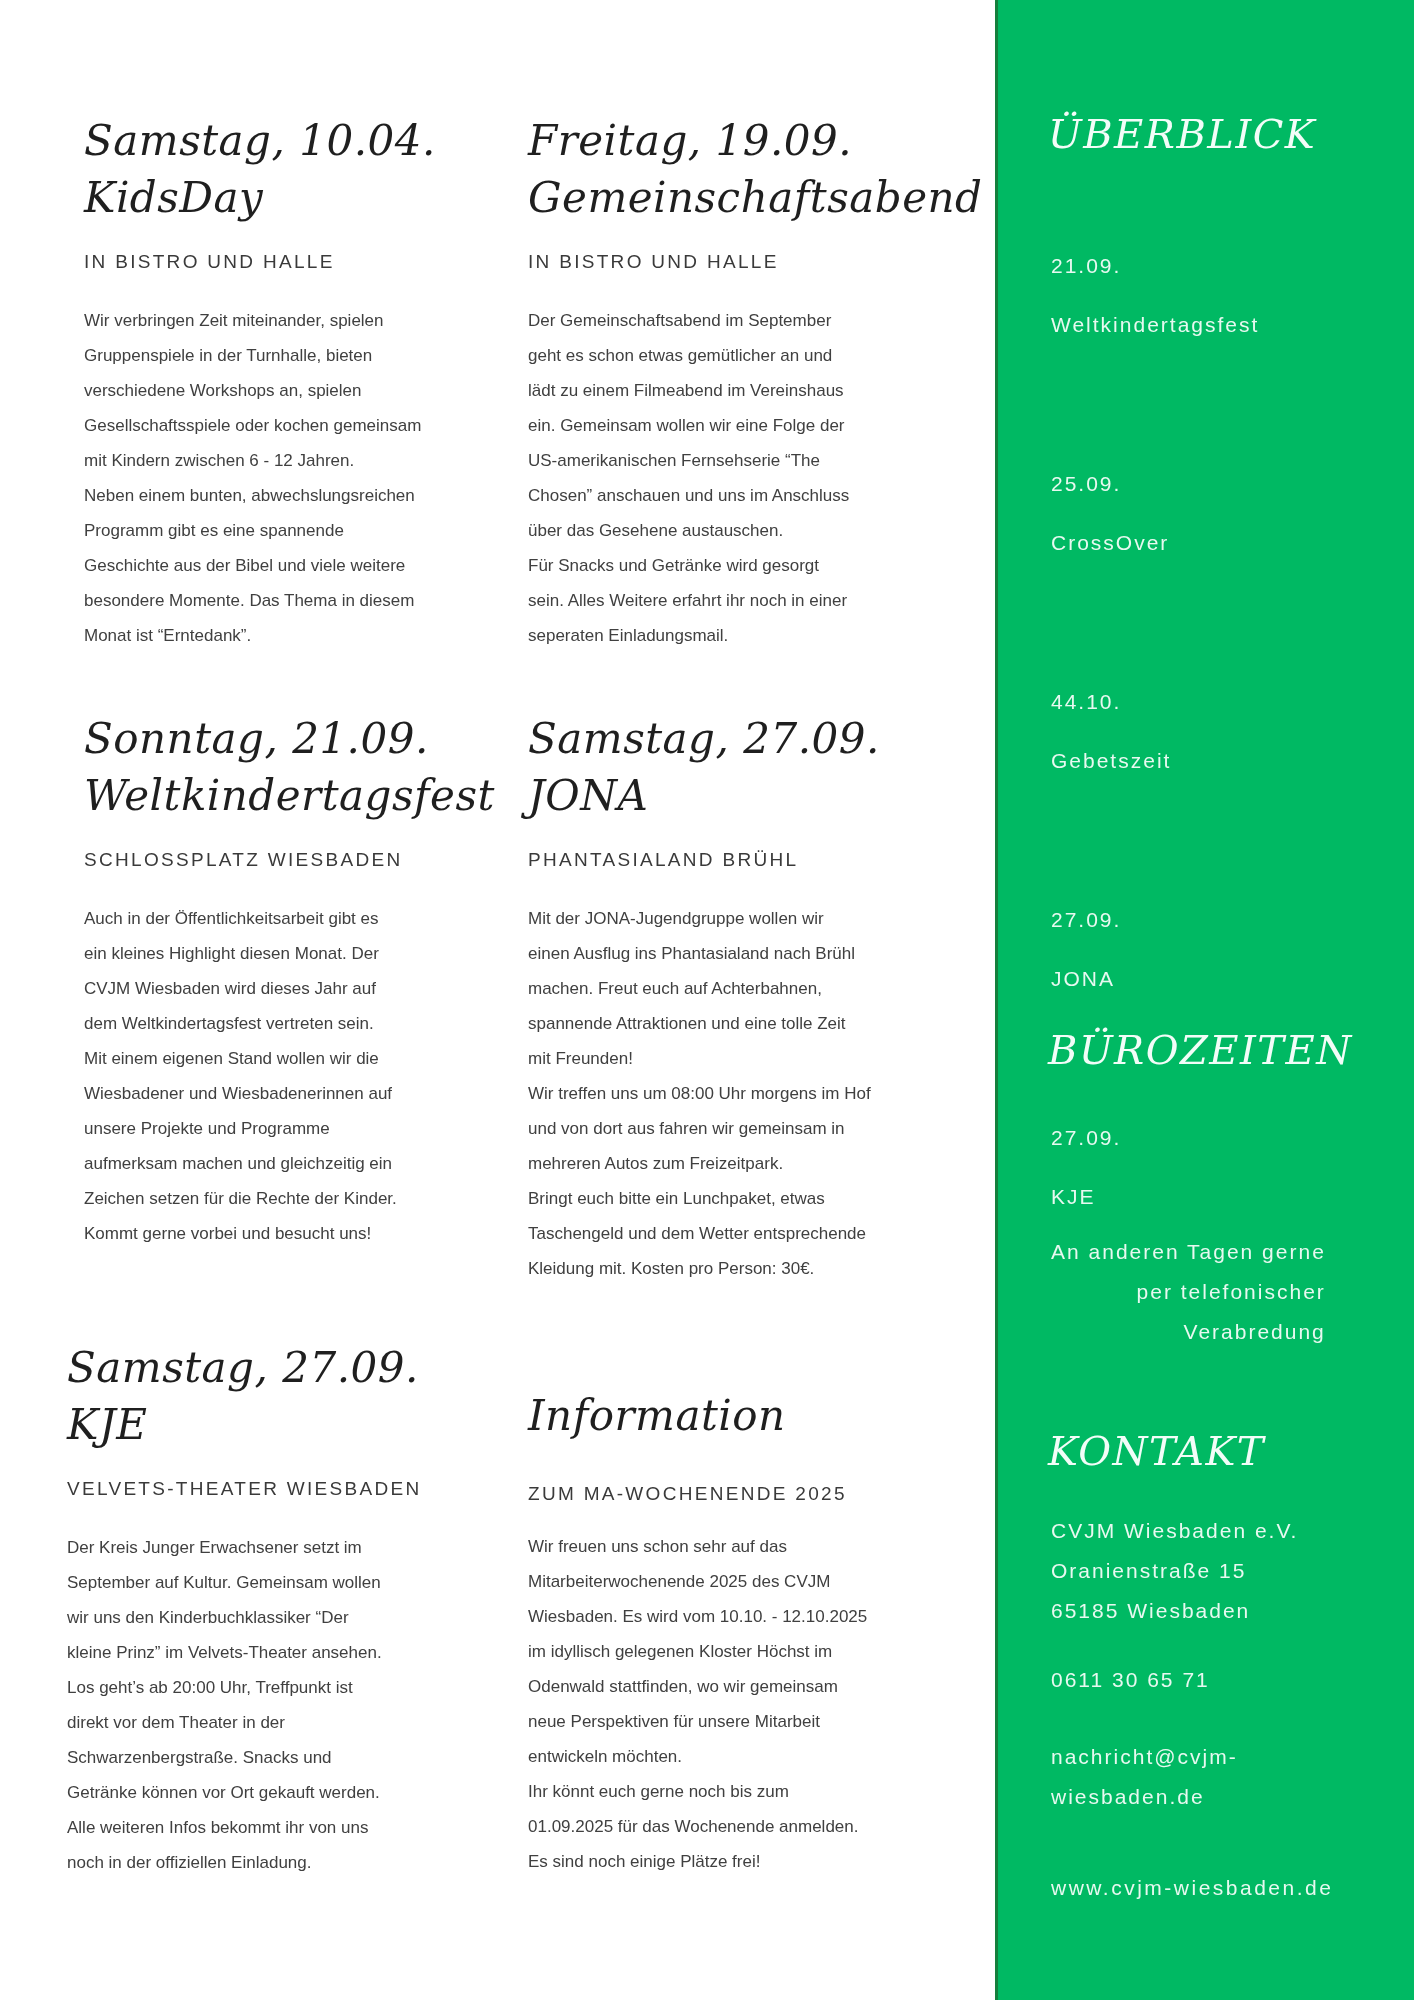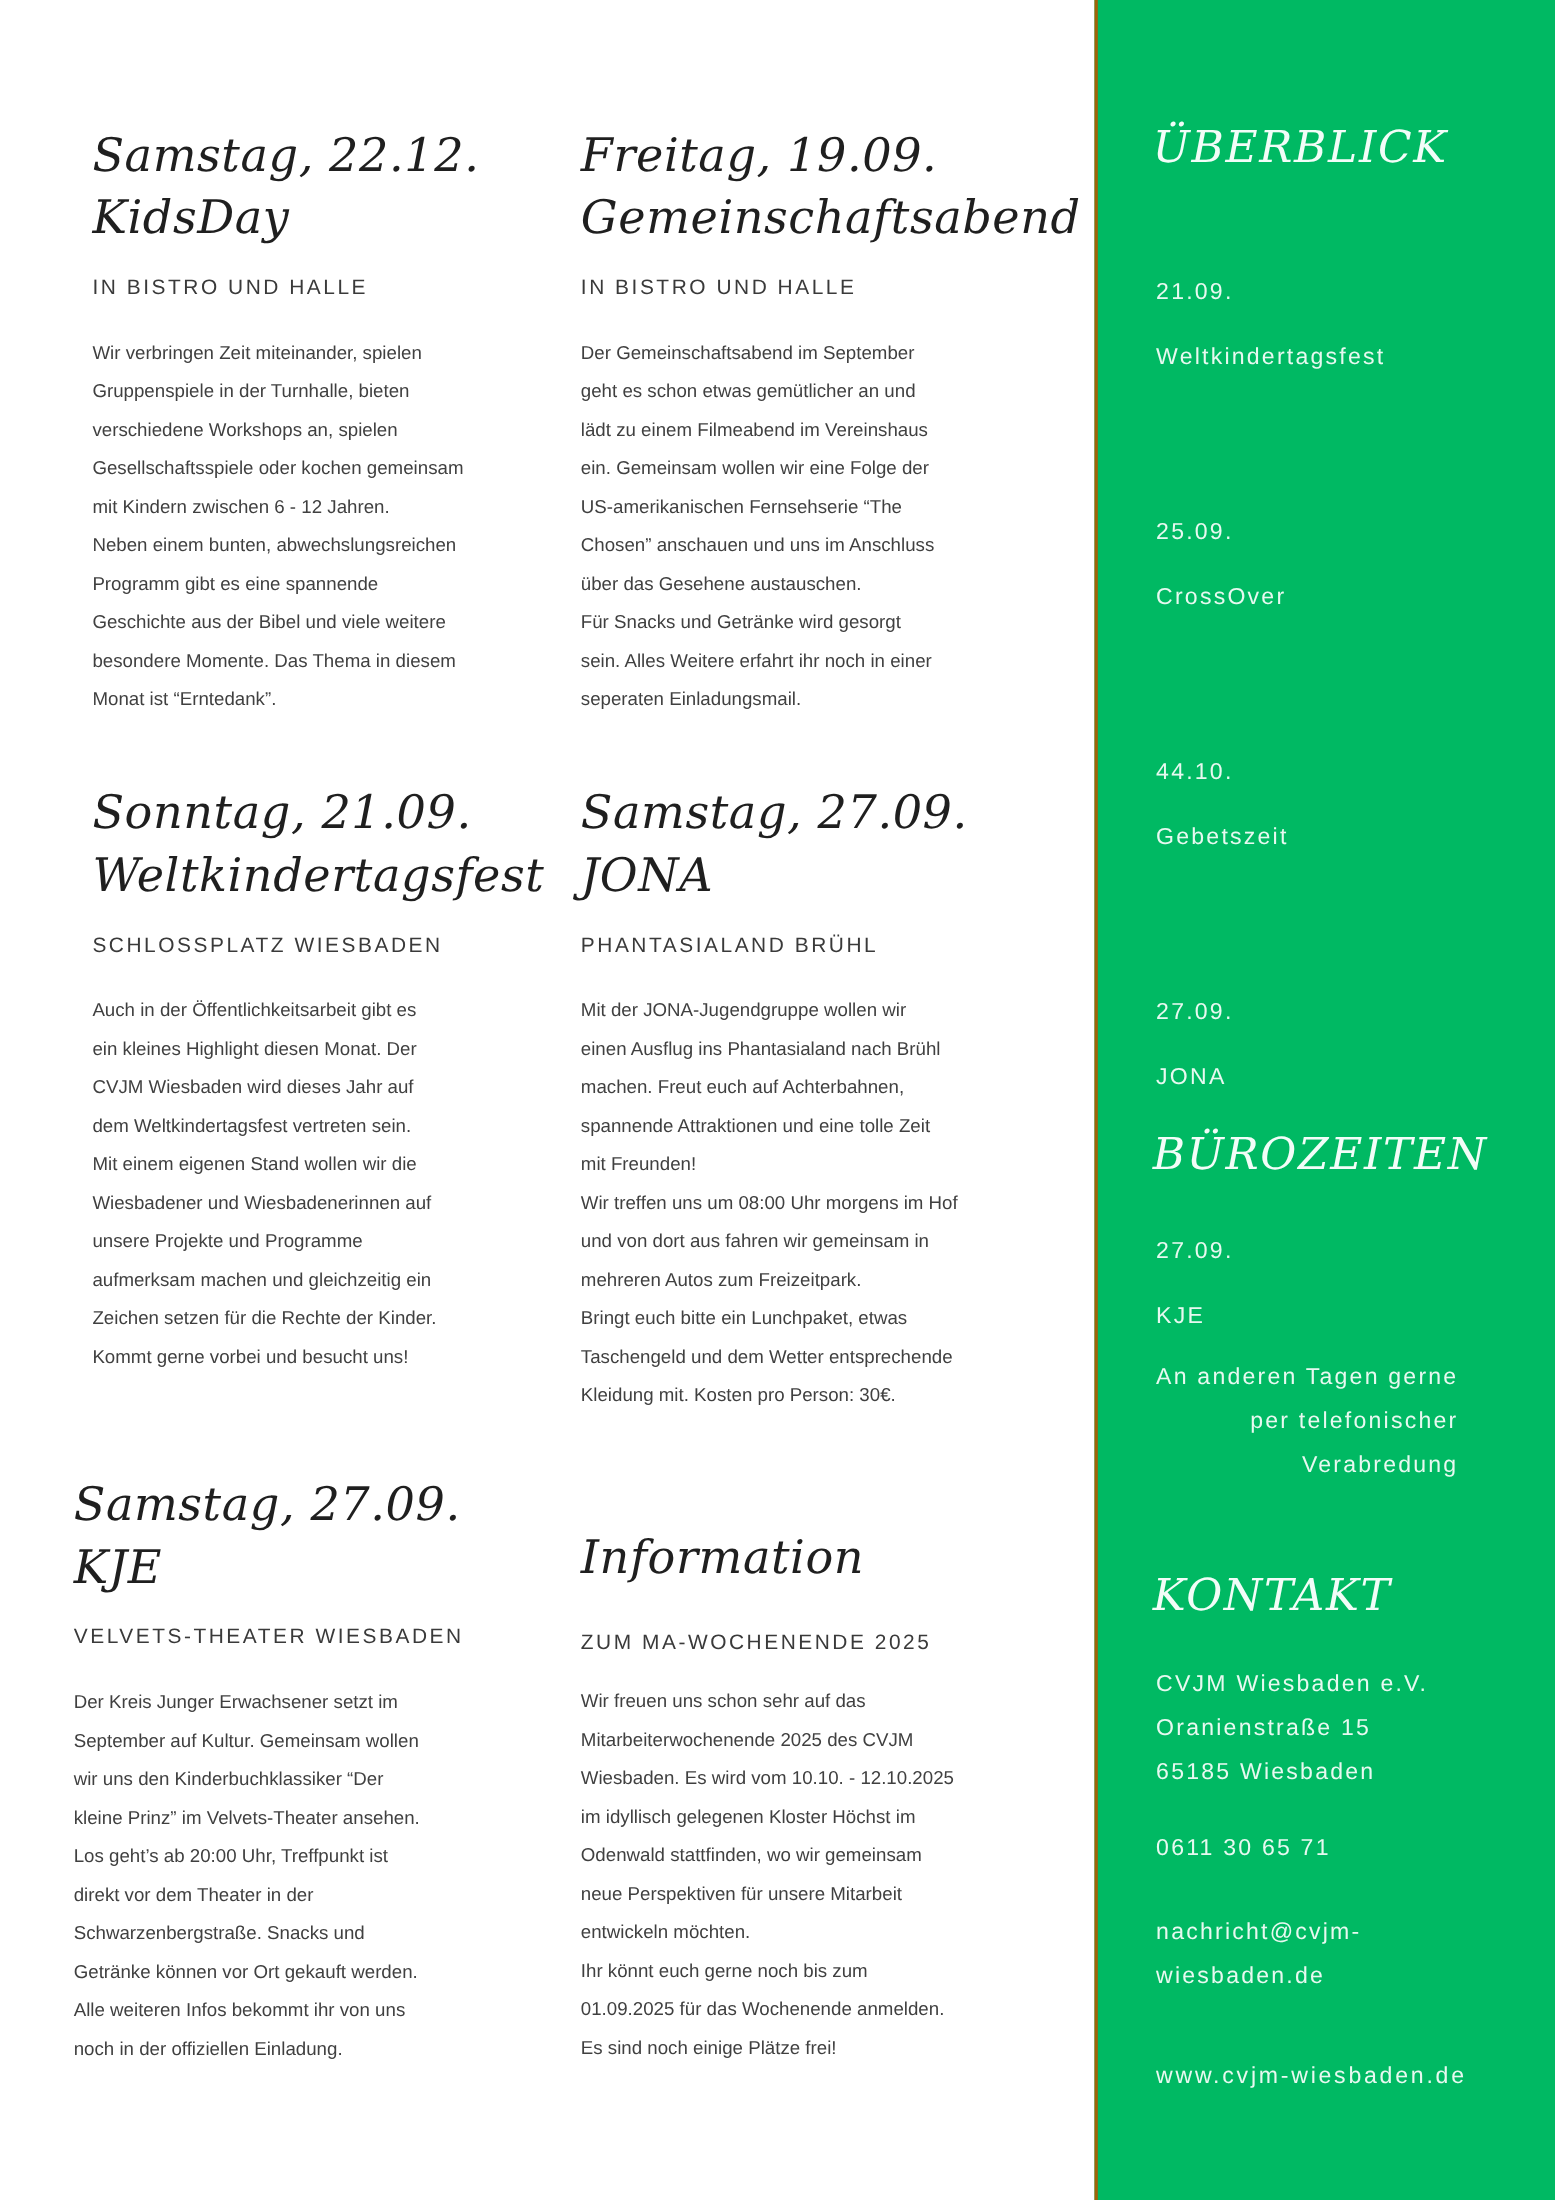"Samstag, 22.12." h2.event-title { text: 22.12 -> 10.04 }
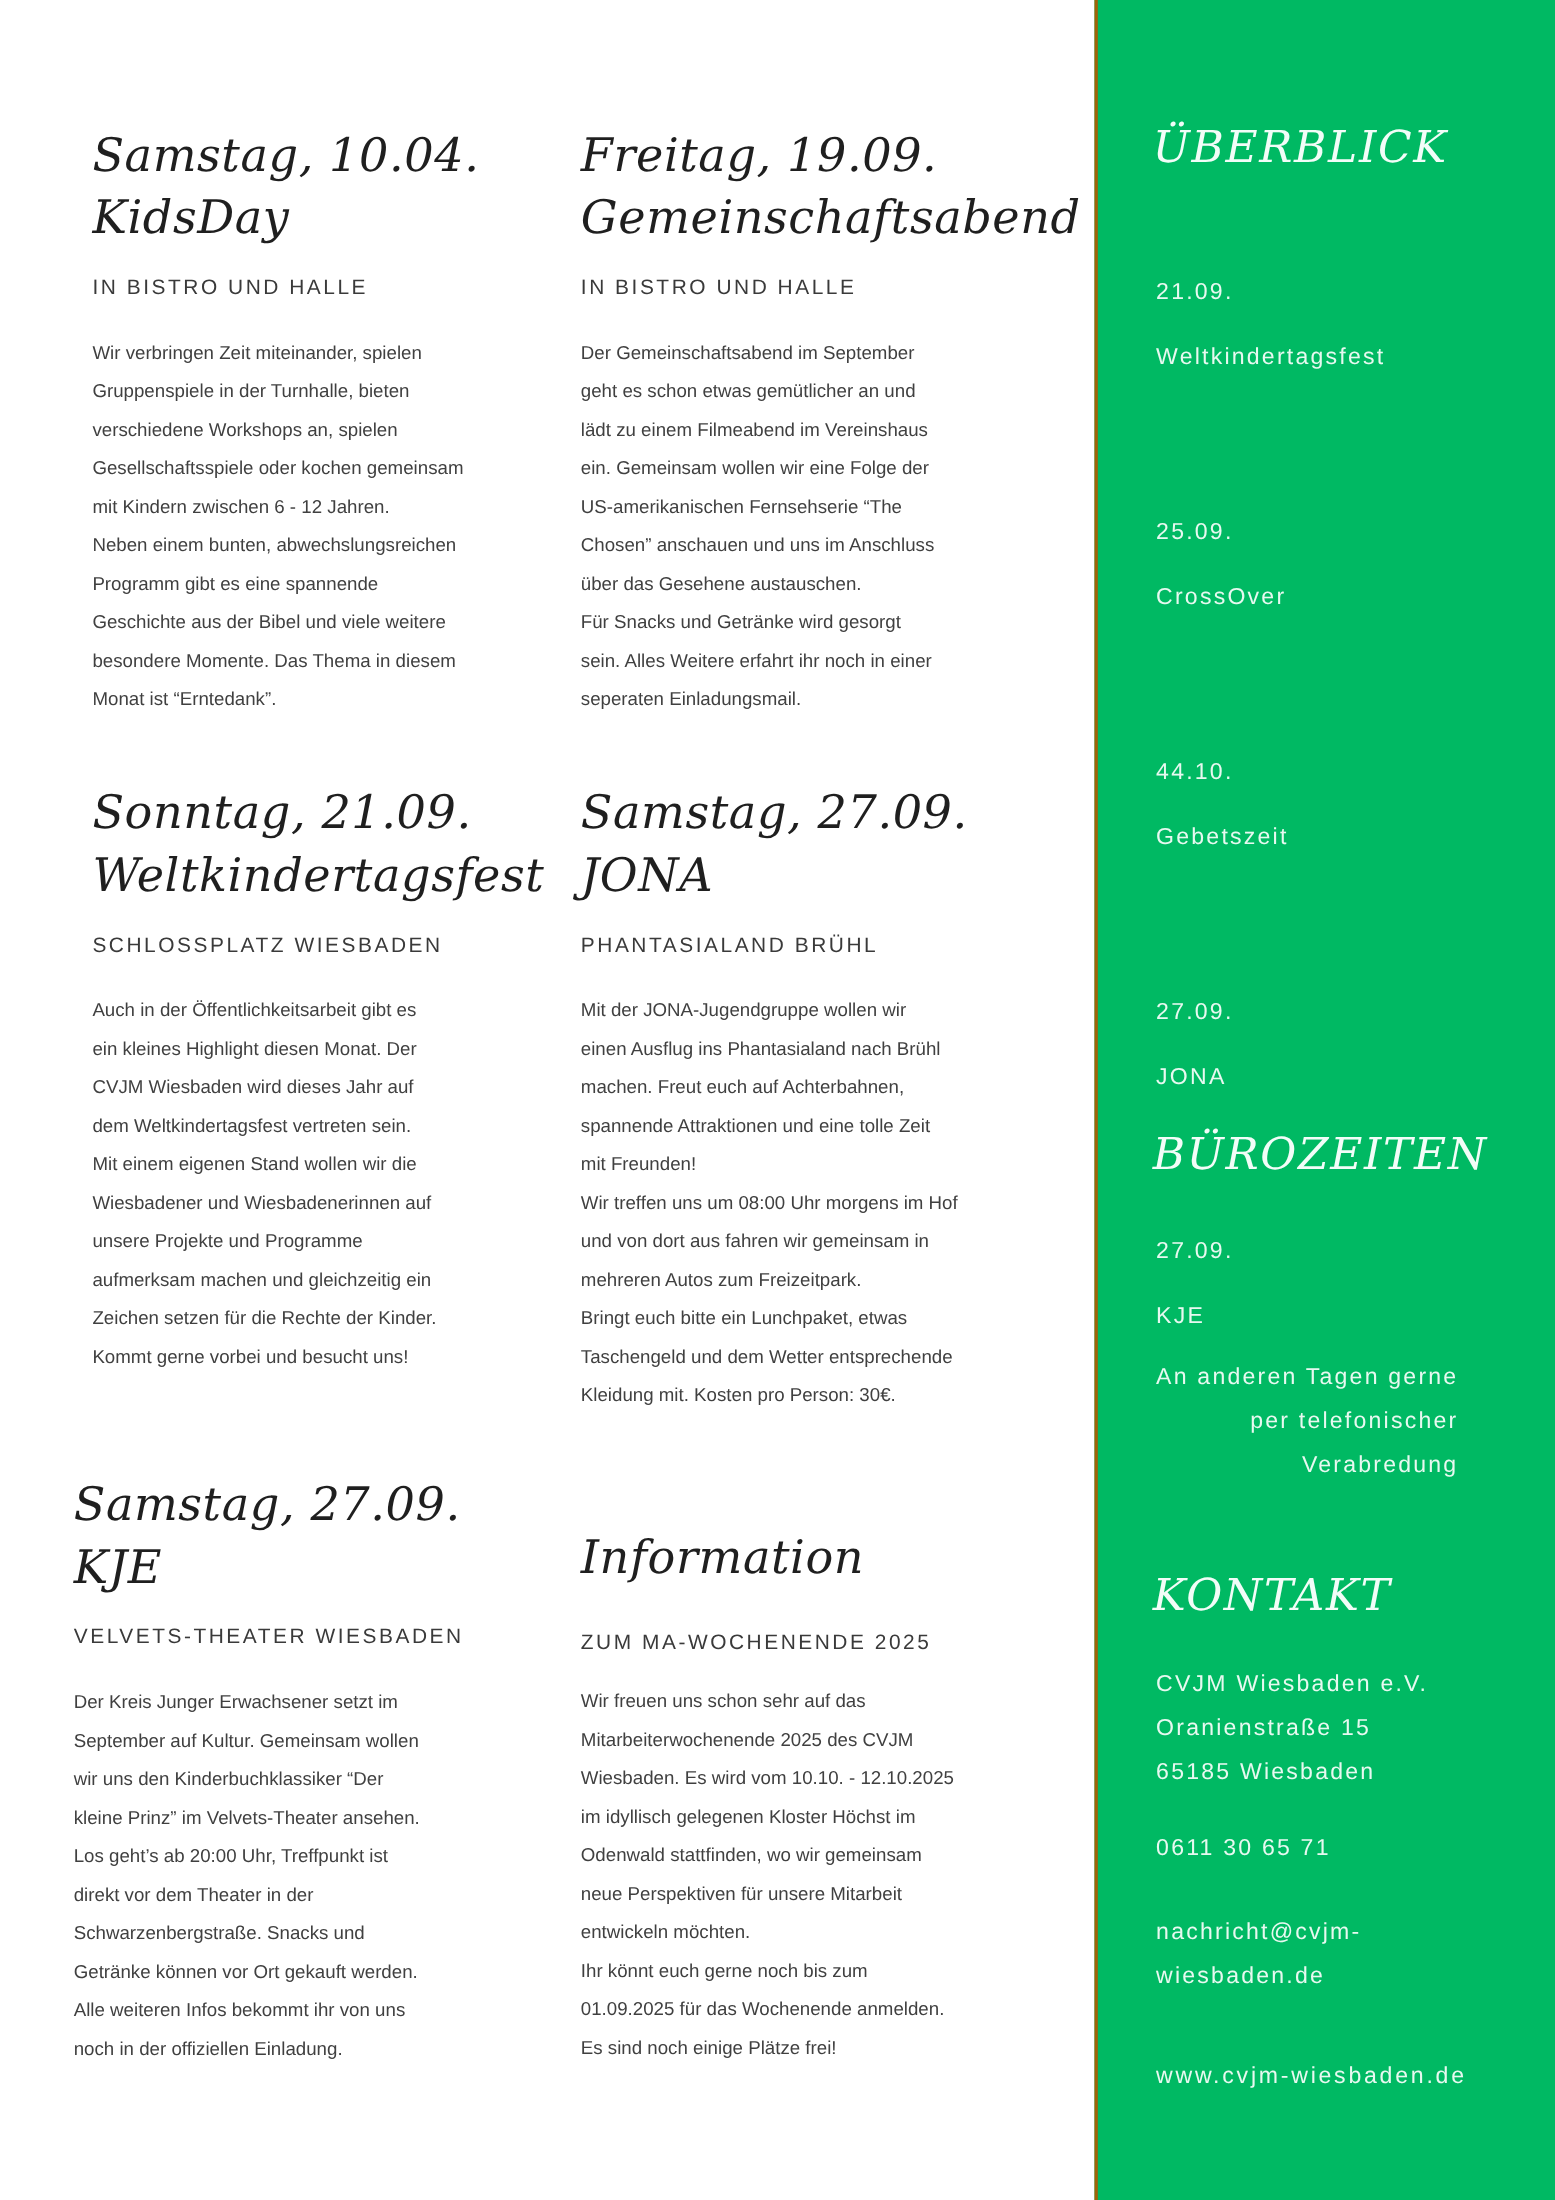"ÜBERBLICK" .sidebar { border-left: 3px solid #a16207 -> 3px solid #15803d }
